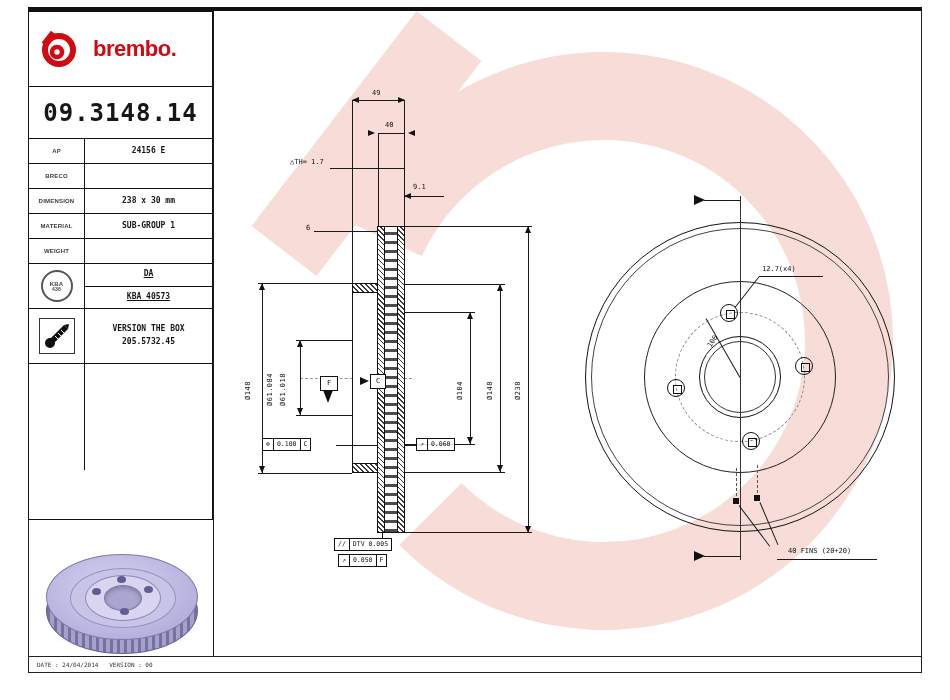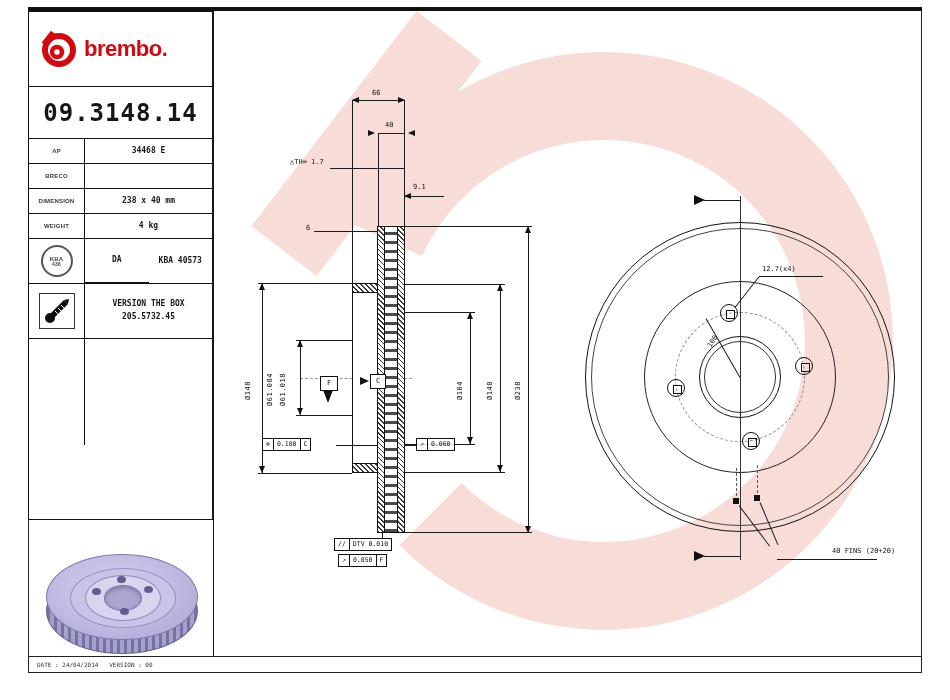"brembo." div.t-sep { gap: none -> 9px }
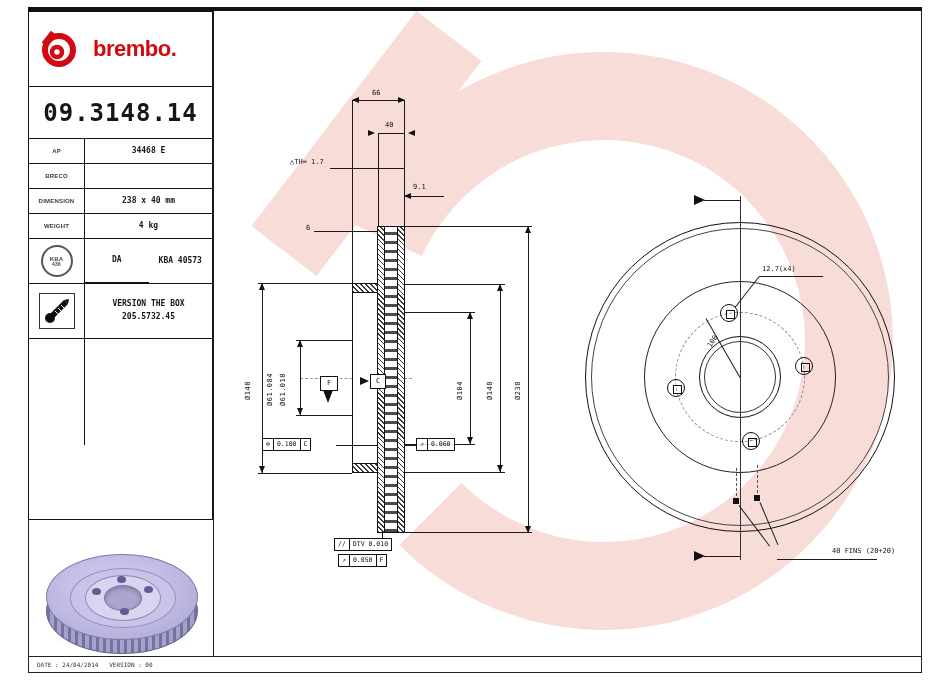"66" div.lbl { text: 66 -> 49 }
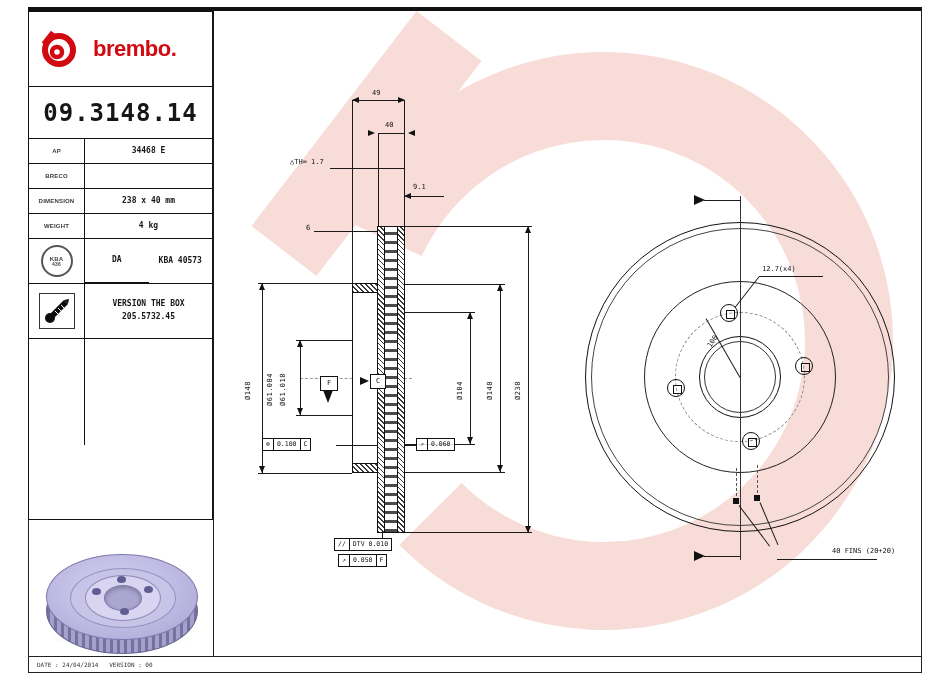"34468 E" div.t-cell-v { text: 34468 -> 24156 }
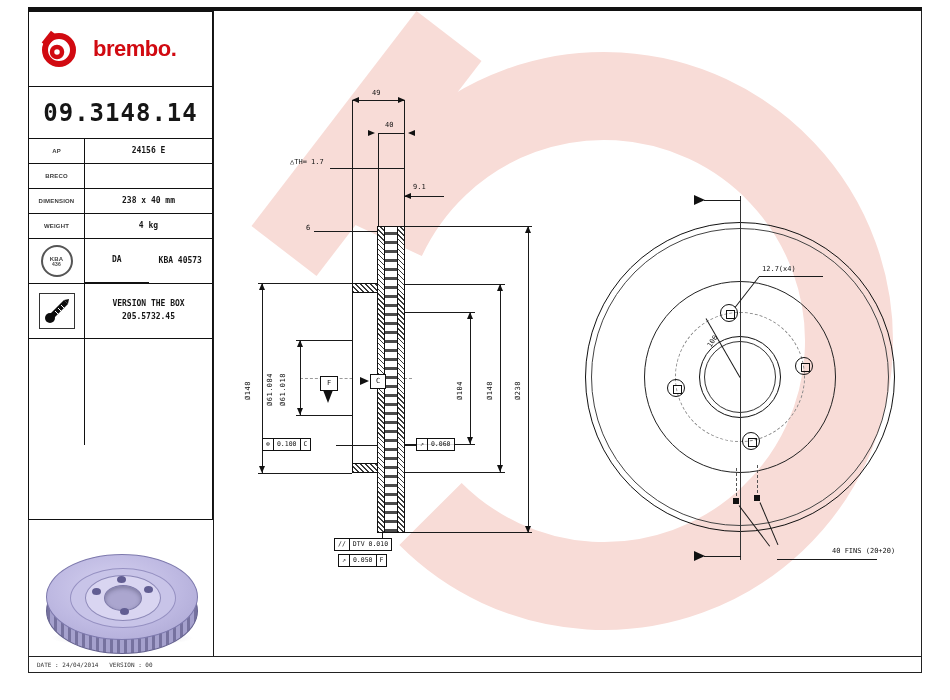"238 x 40 mm" div.t-cell-v { text: 40 -> 30 }
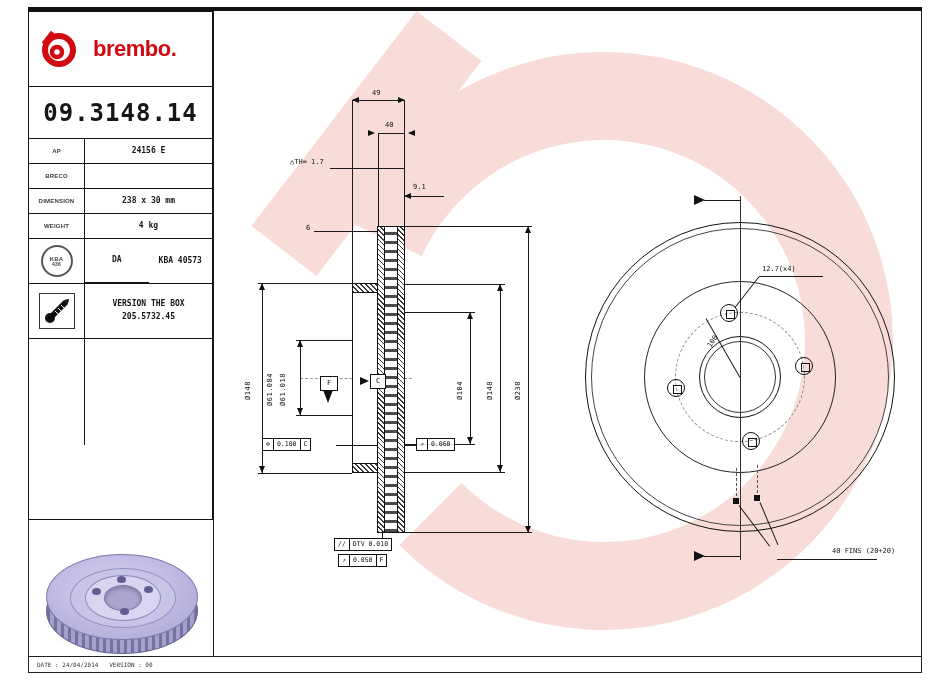"SUB-GROUP 1" div.t-row { html: none -> <div> <div>MATERIAL</div> <div>SUB-GROUP 1</div> </div> }
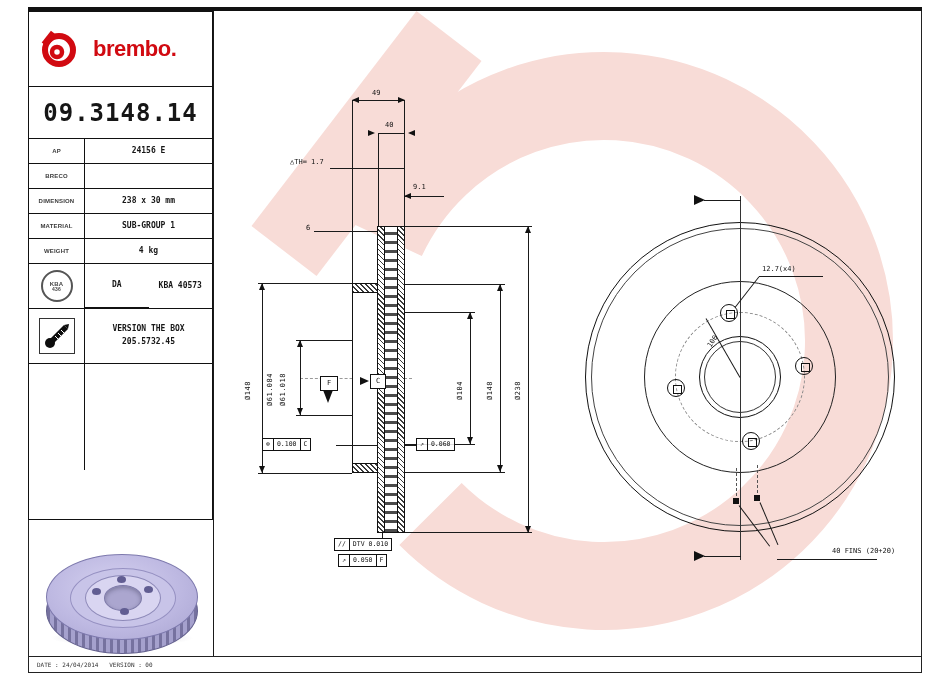"4 kg" div.t-cell-v { html: <div>4 kg</div> -> none }
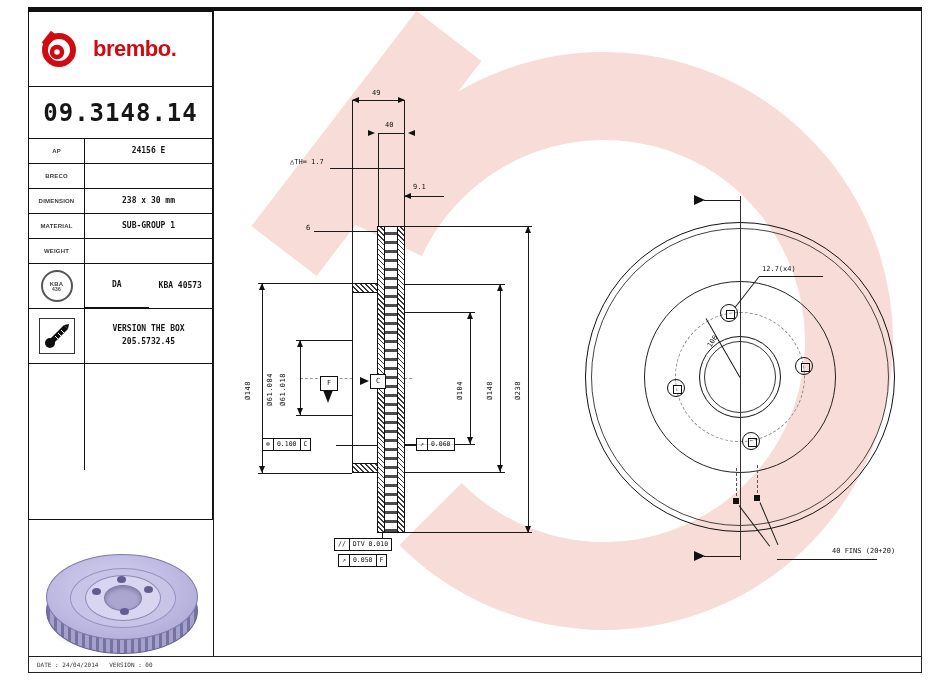"DA" div { flex-direction: row -> column; text-decoration: none -> underline }
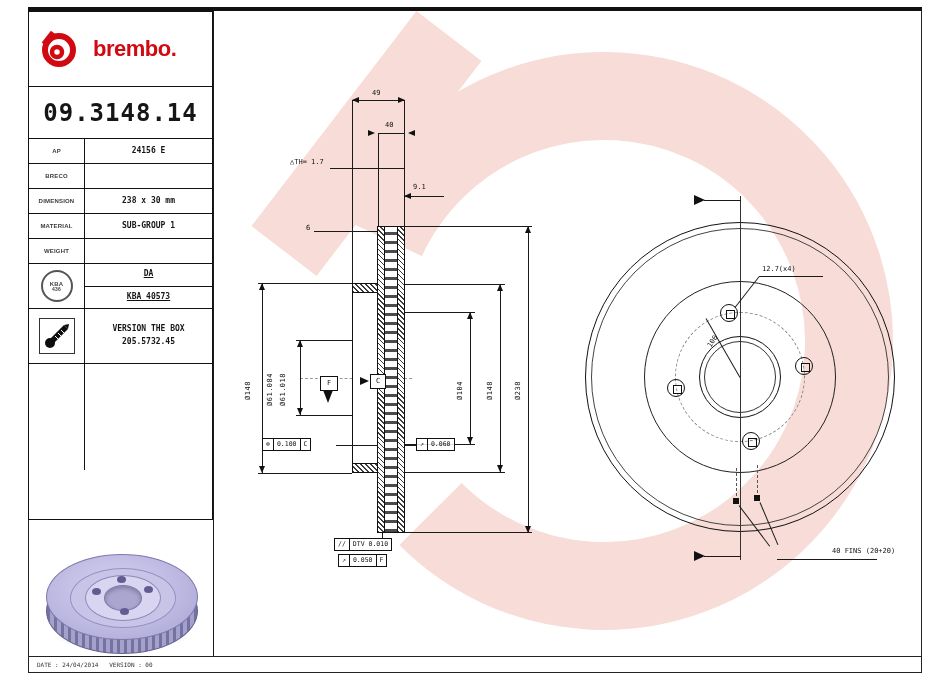"DTV 0.010" span { text: 0.010 -> 0.005 }
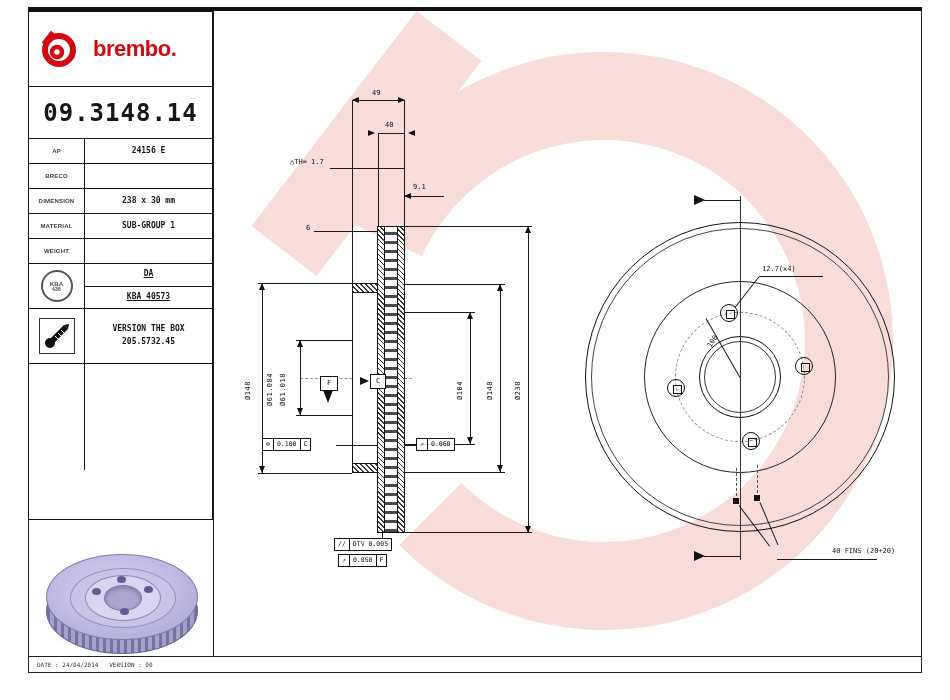"40 FINS (20+20)" div.lbl { left: 832px -> 788px }
